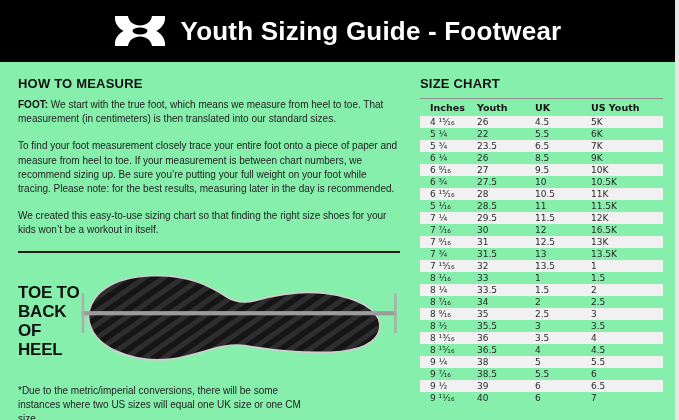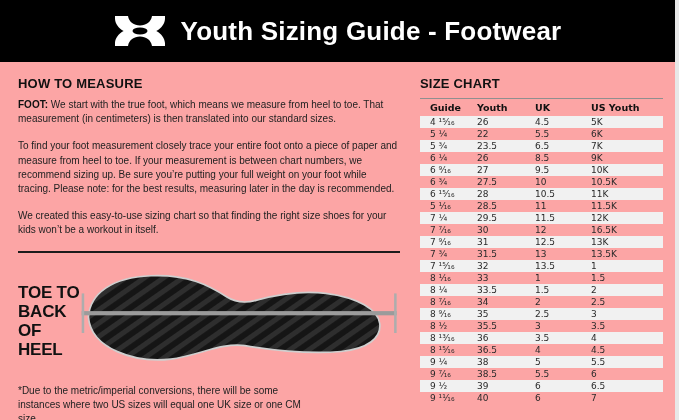"Youth Sizing Guide - Footwear" .page { background: #fca5a5 -> #86efac }
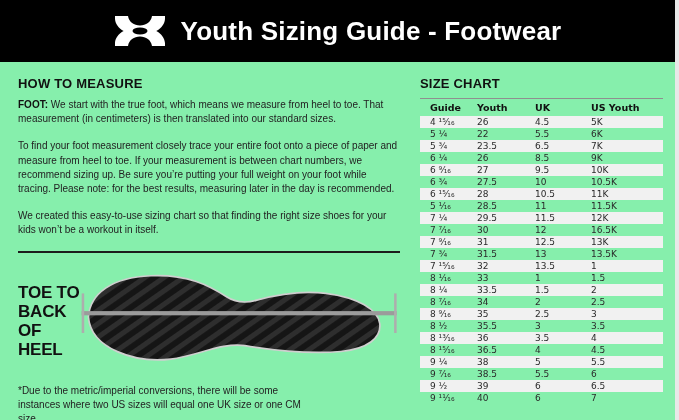"Guide" th { text: Guide -> Inches }
